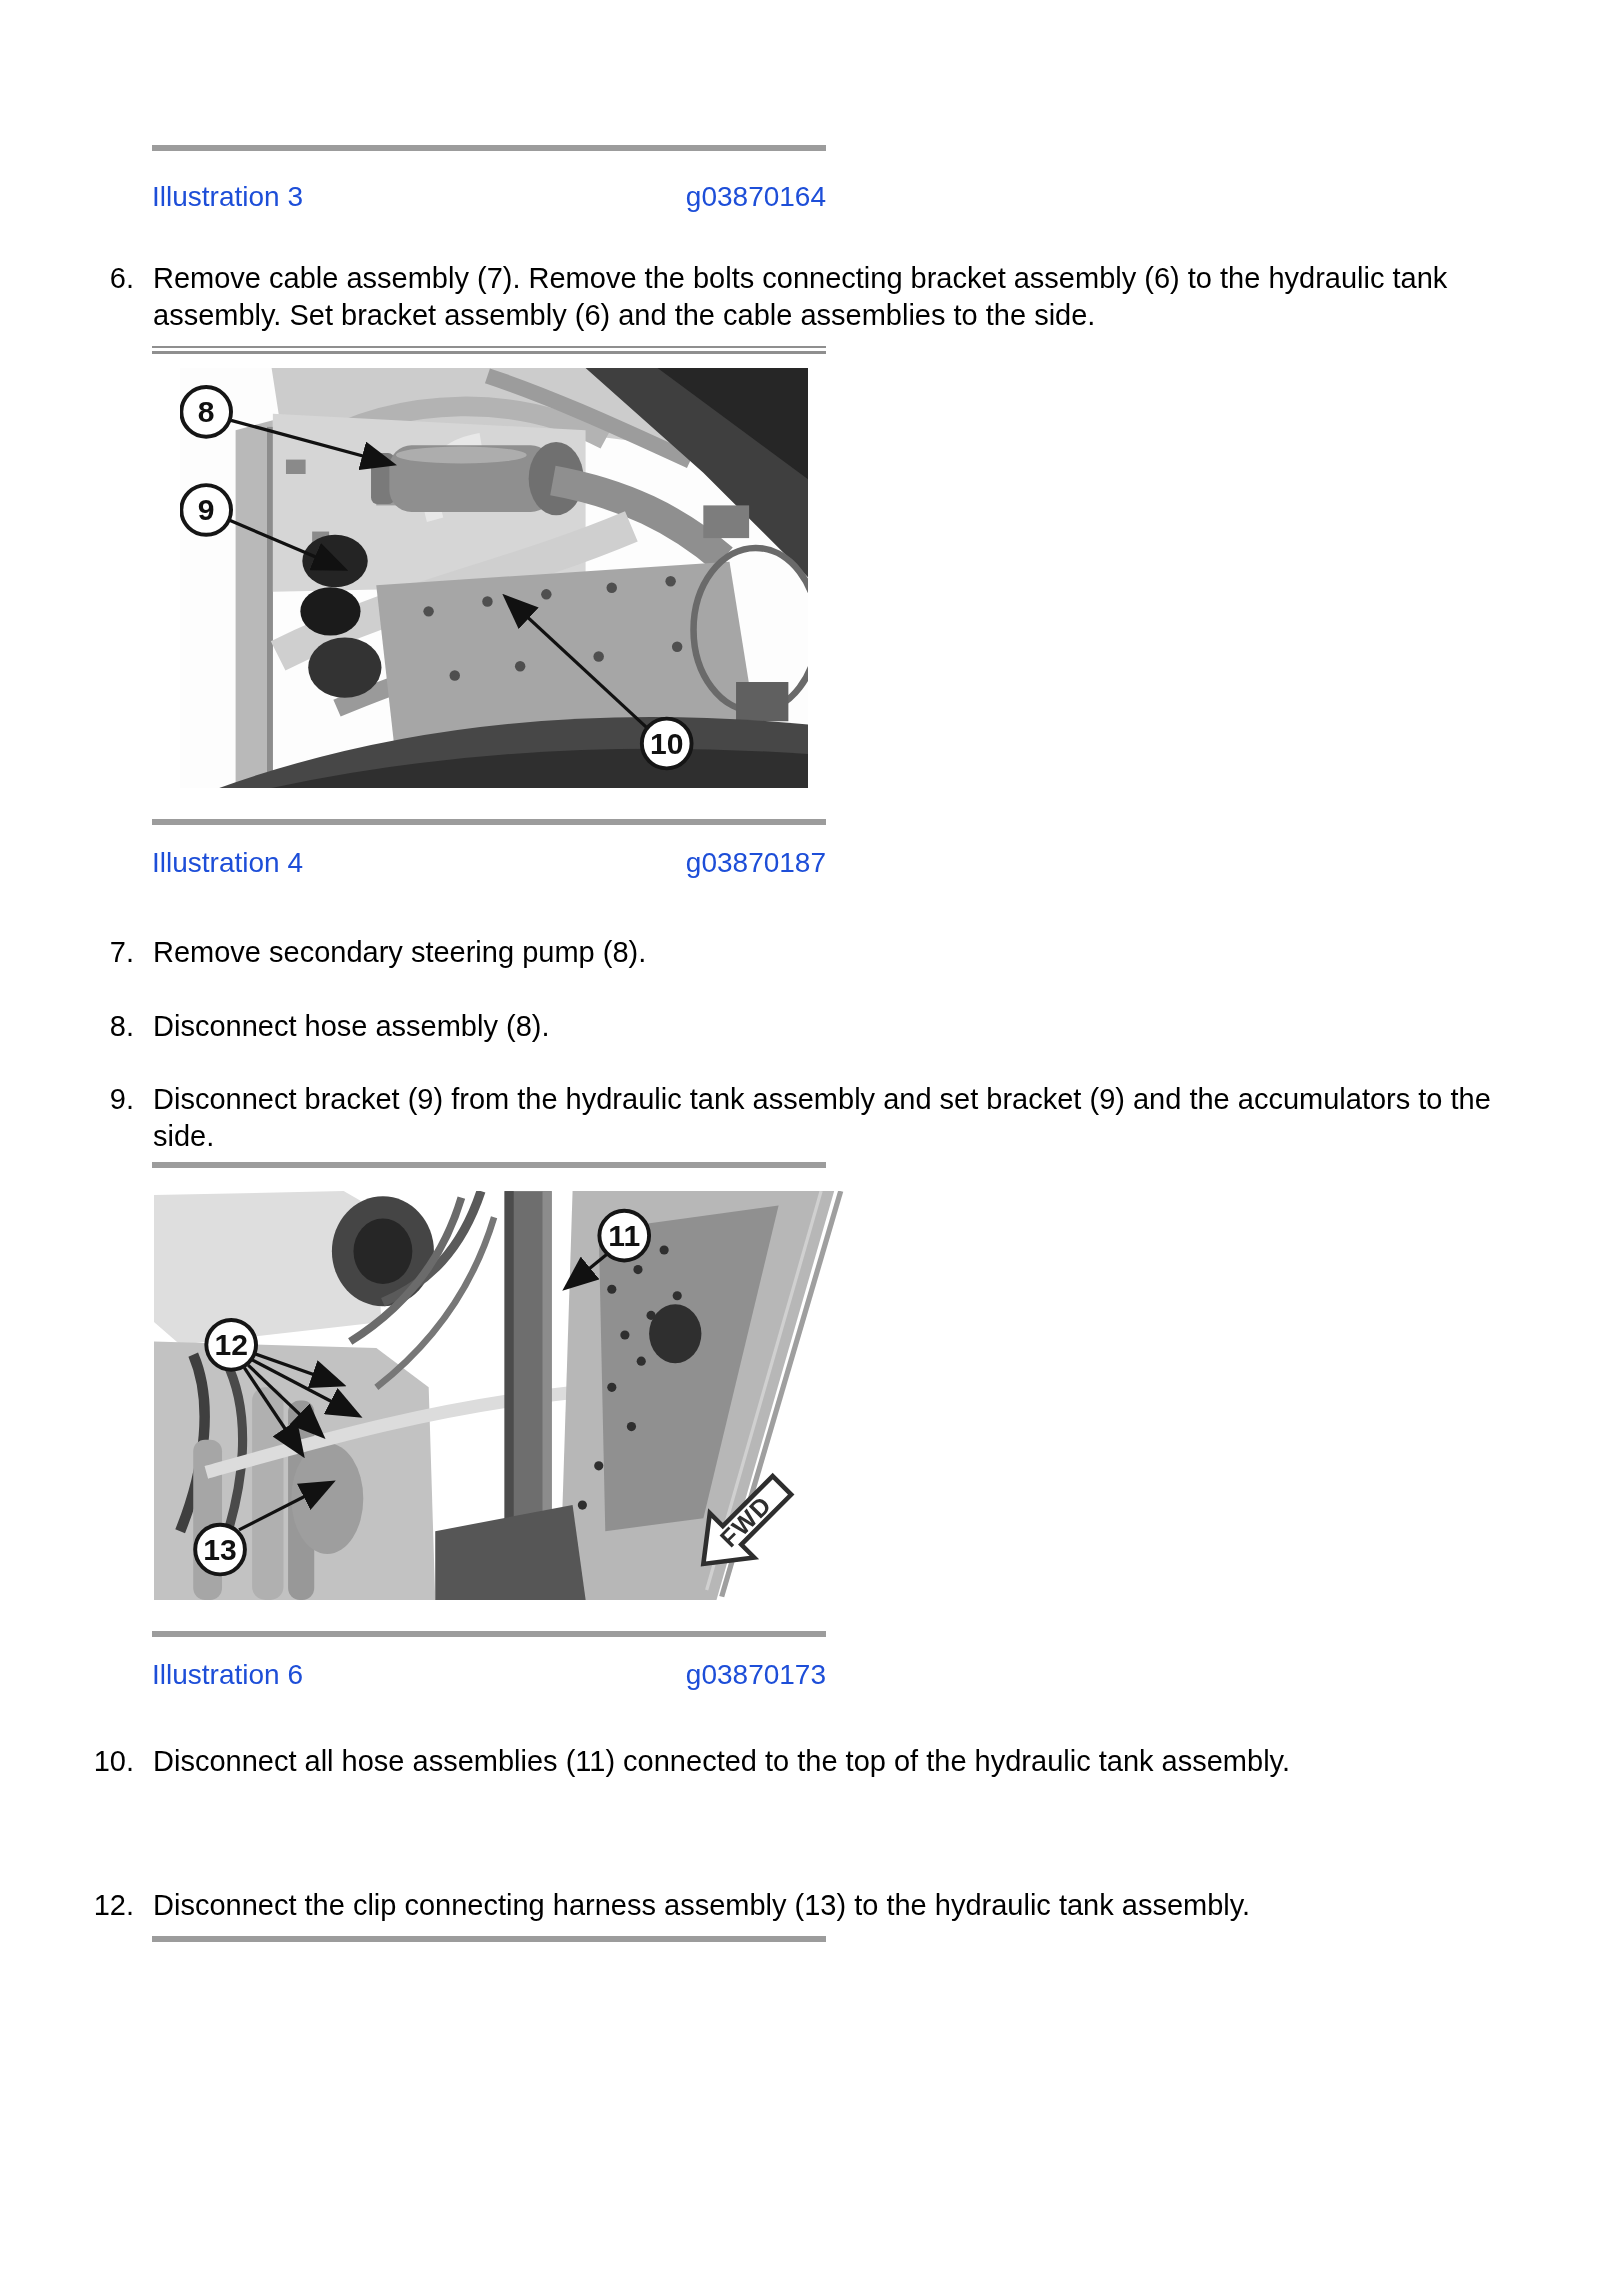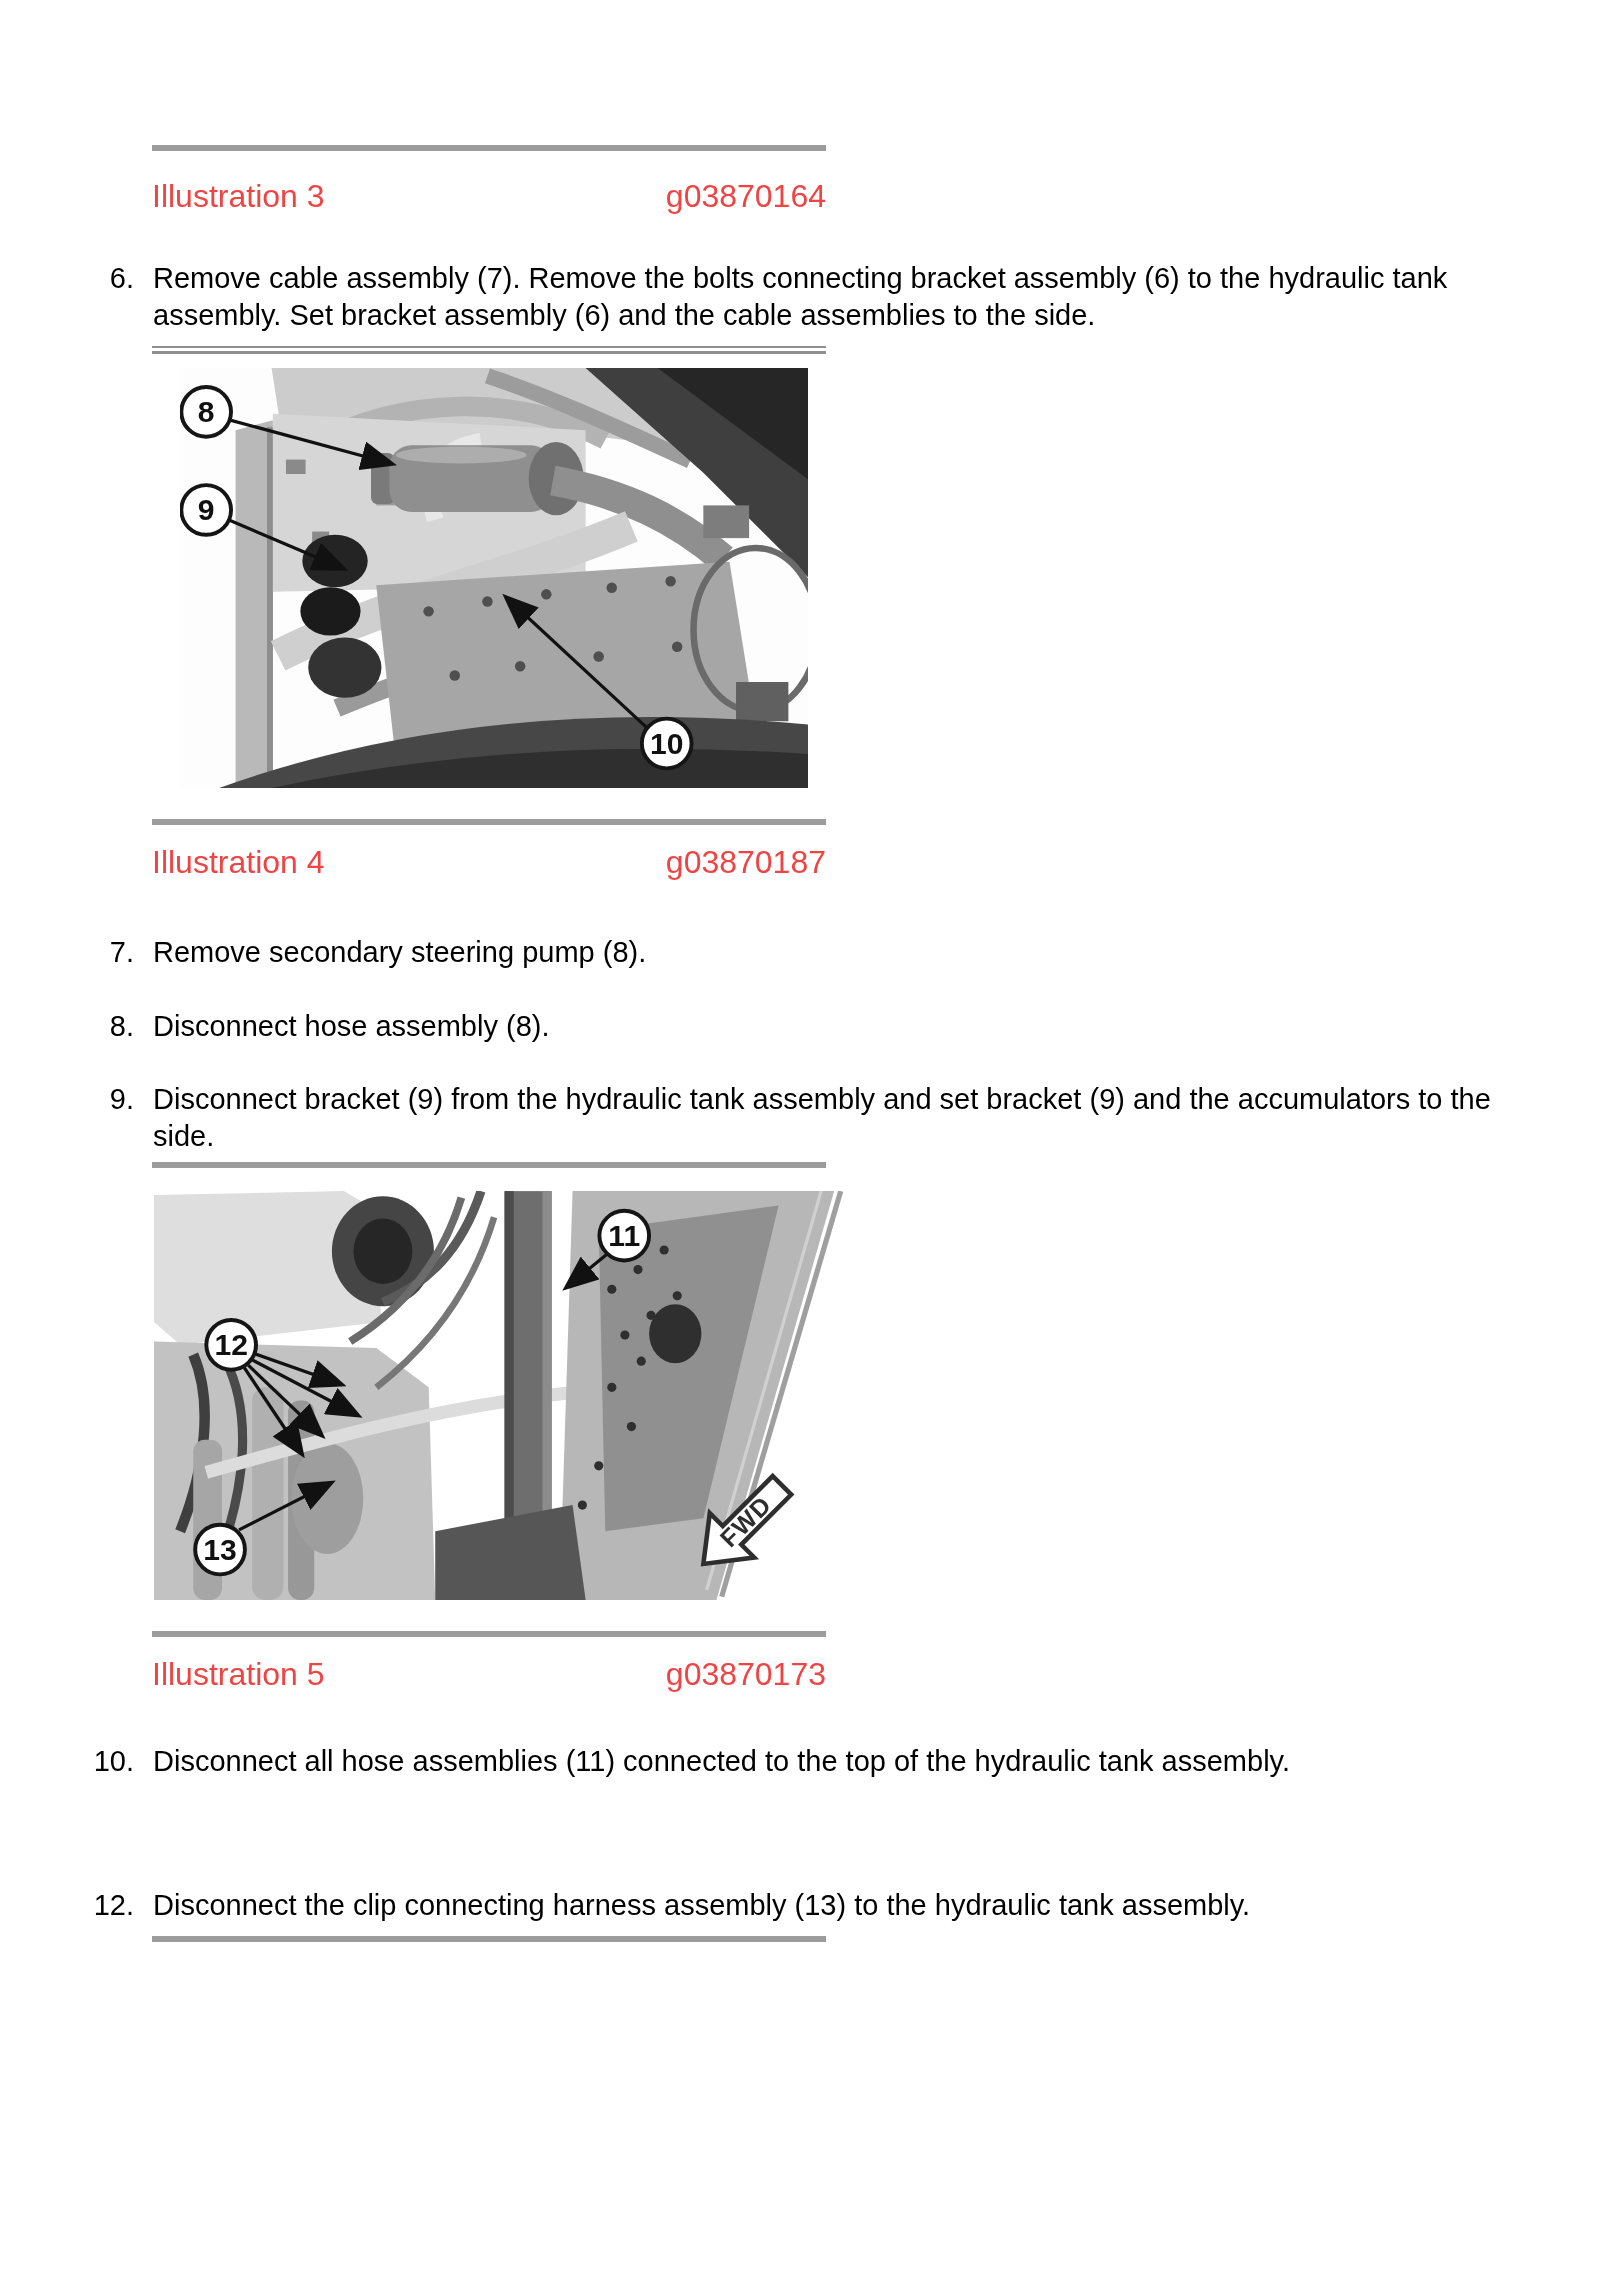"Illustration 3" .caption { color: #ef4444 -> #1d4ed8; font-size: 32px -> 28px }
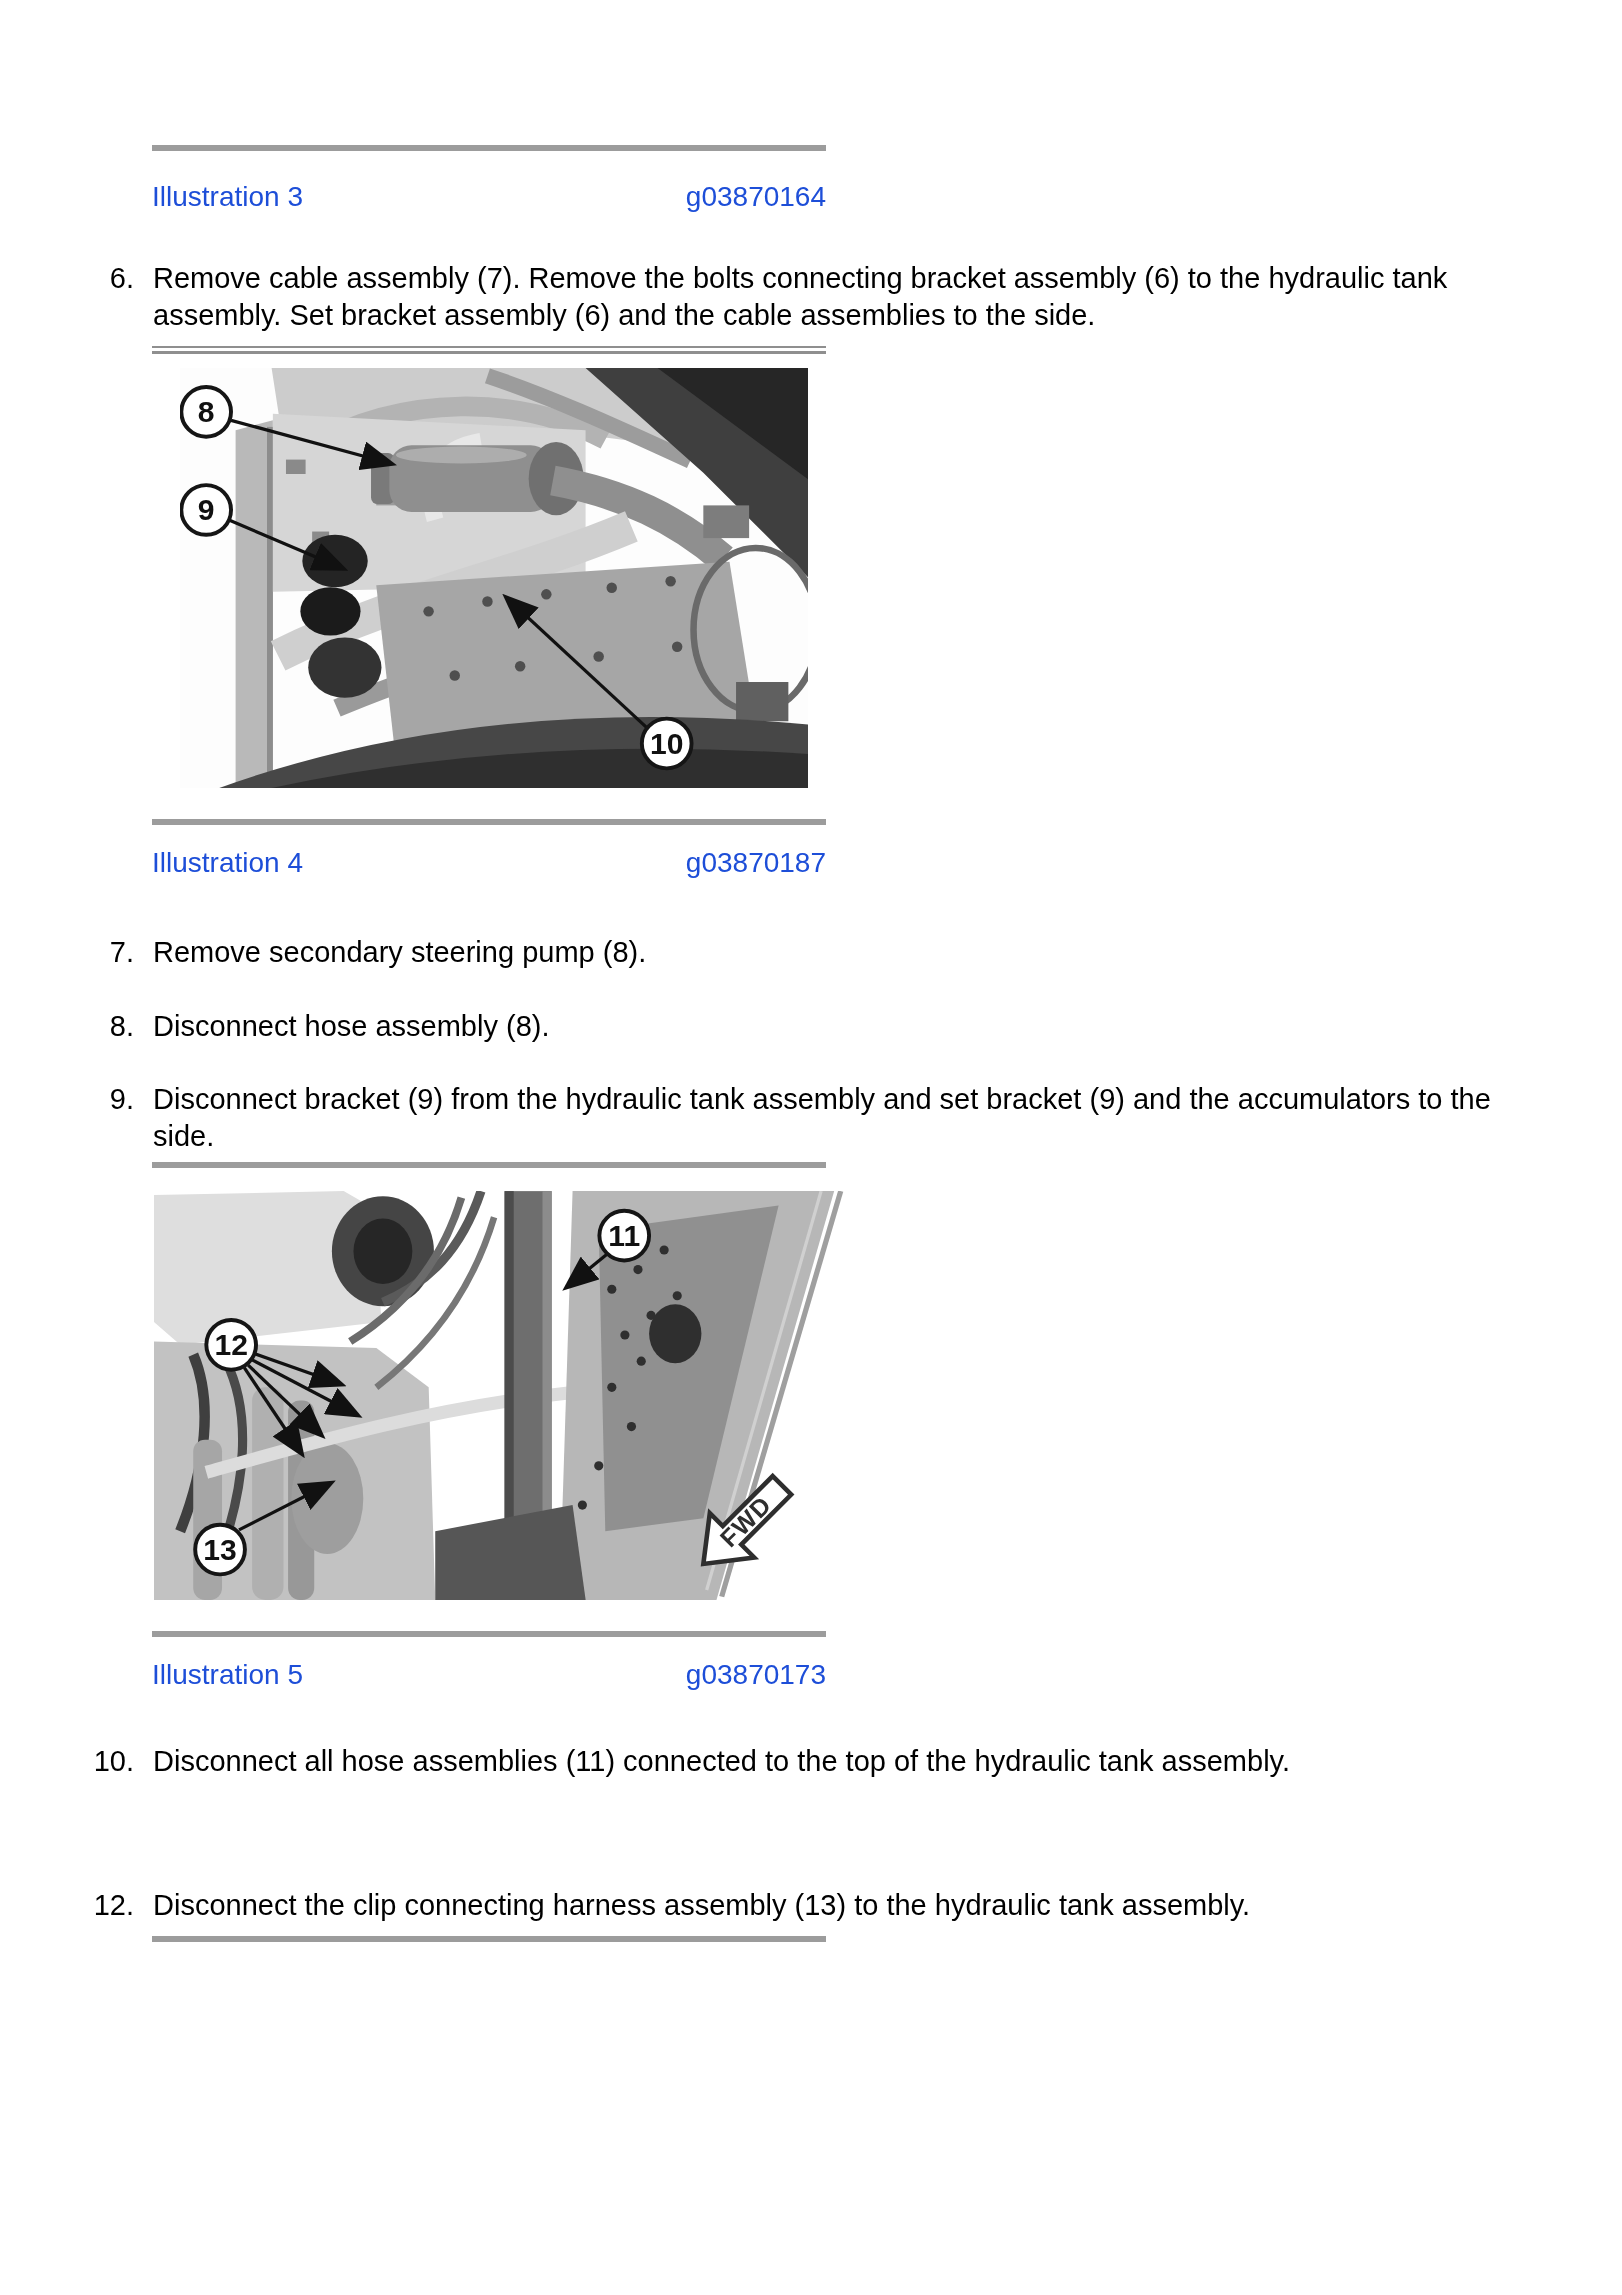"Illustration 5" span { text: 5 -> 6 }
